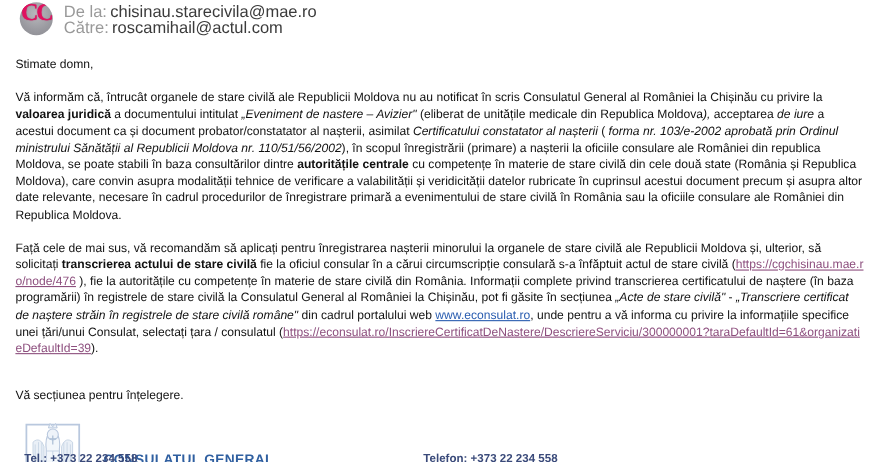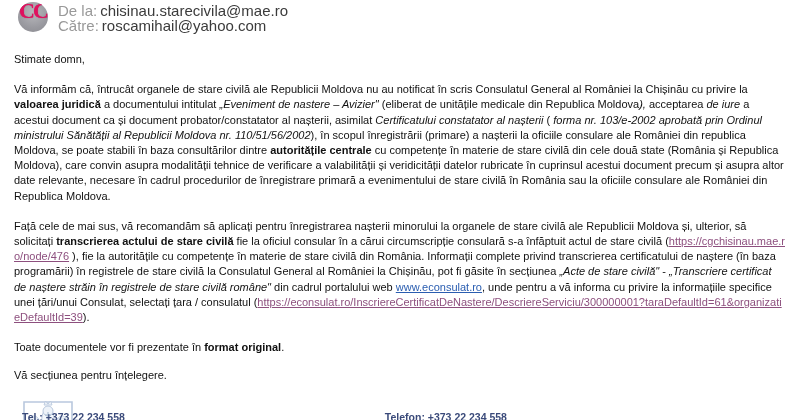"roscamihail@yahoo.com" span.addr-value { text: roscamihail@yahoo.com -> roscamihail@actul.com }
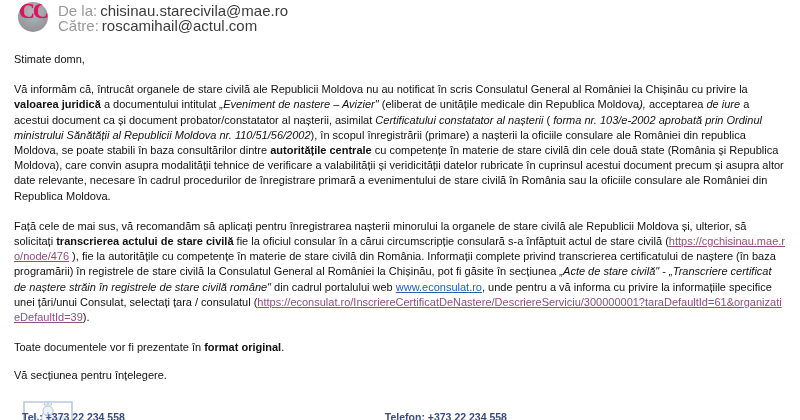"Toate documentele vor fi prezentate" div.para { html: <div> <span>Toate documentele vor fi prezentate în </span><b>format original</b><span>.</span> </div> -> none }
